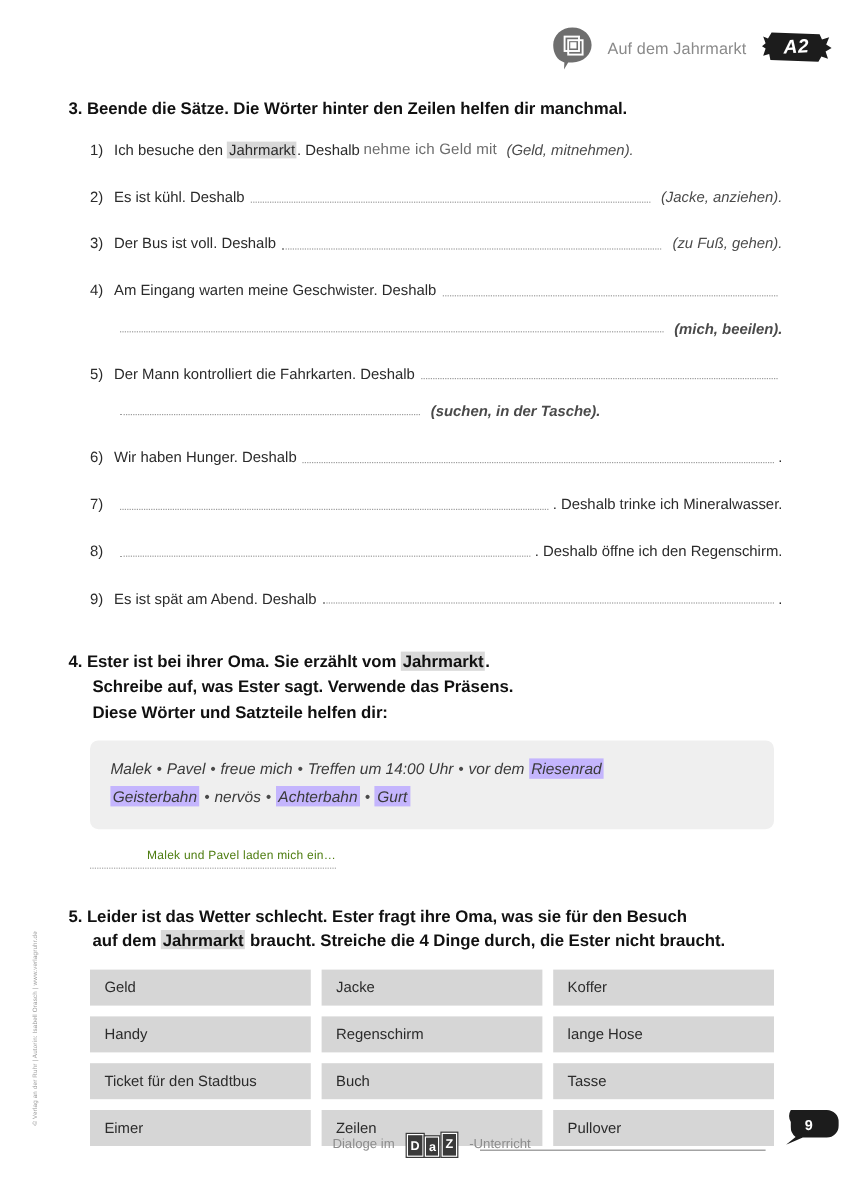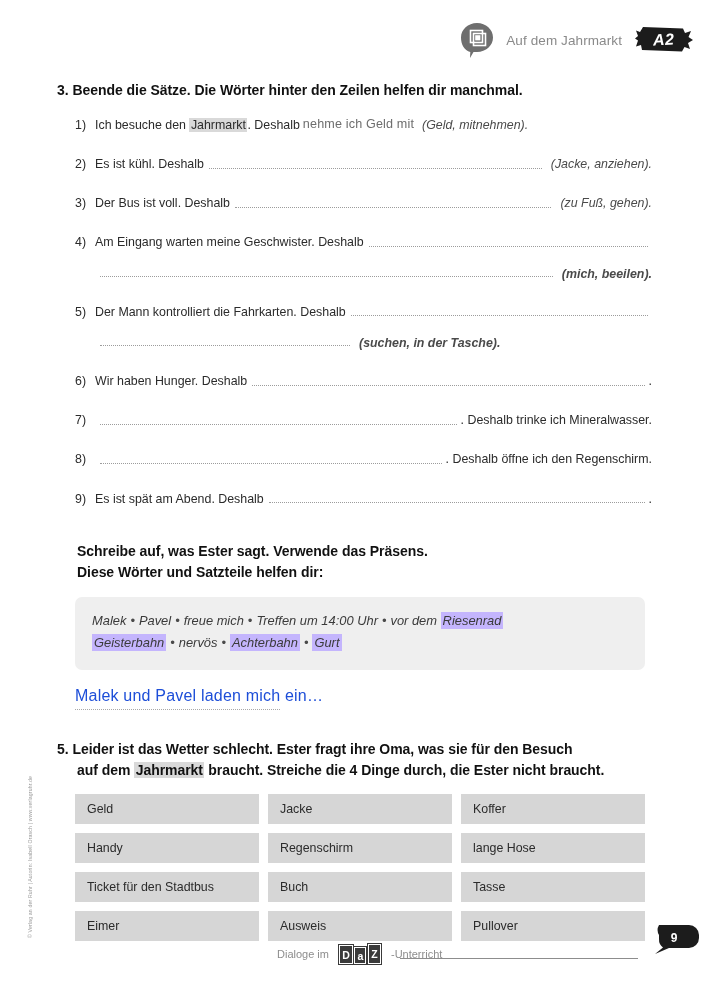"4. Ester ist bei ihrer" div.task-head { html: none -> <div> <span>4.</span> <span>Ester ist bei ihrer Oma. Sie erzählt vom </span><span>Jahrmarkt</span><span>.</span> </div> }
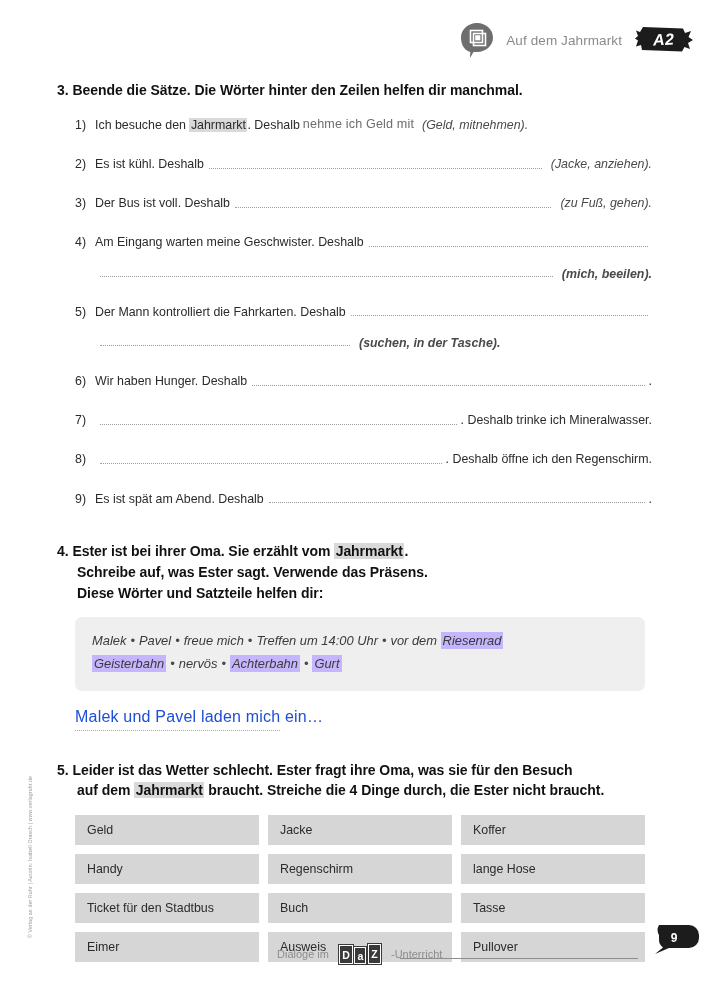"Malek und Pavel laden mich" .handwriting { color: #1d4ed8 -> #4d7c0f; font-size: 16px -> 10px; text-align: none -> right }
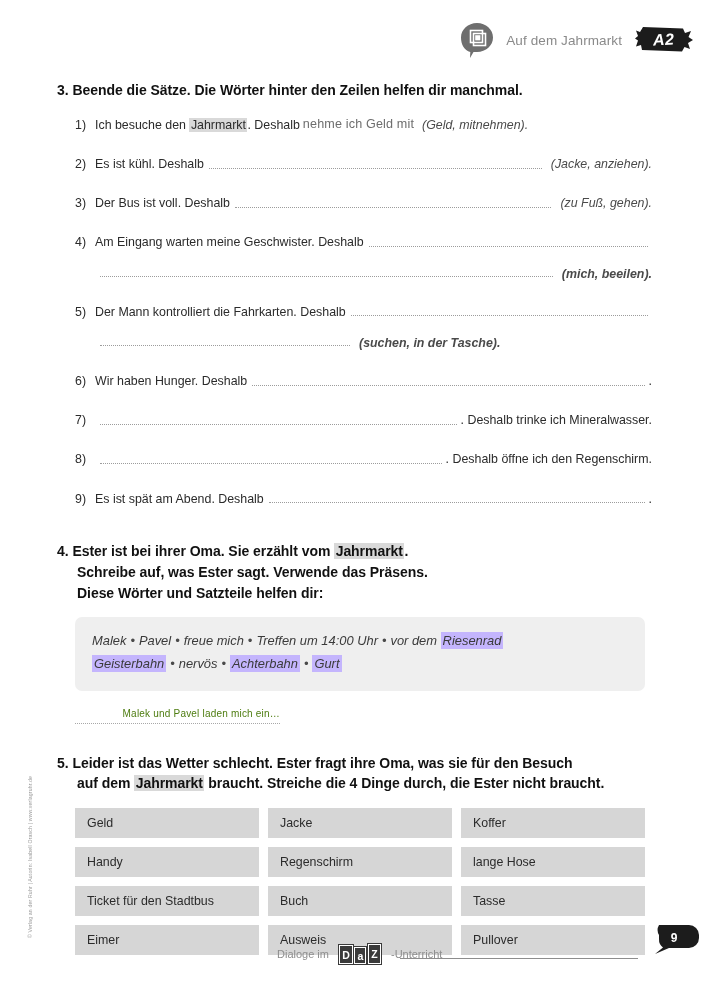"Ausweis" div.card { text: Ausweis -> Zeilen }
